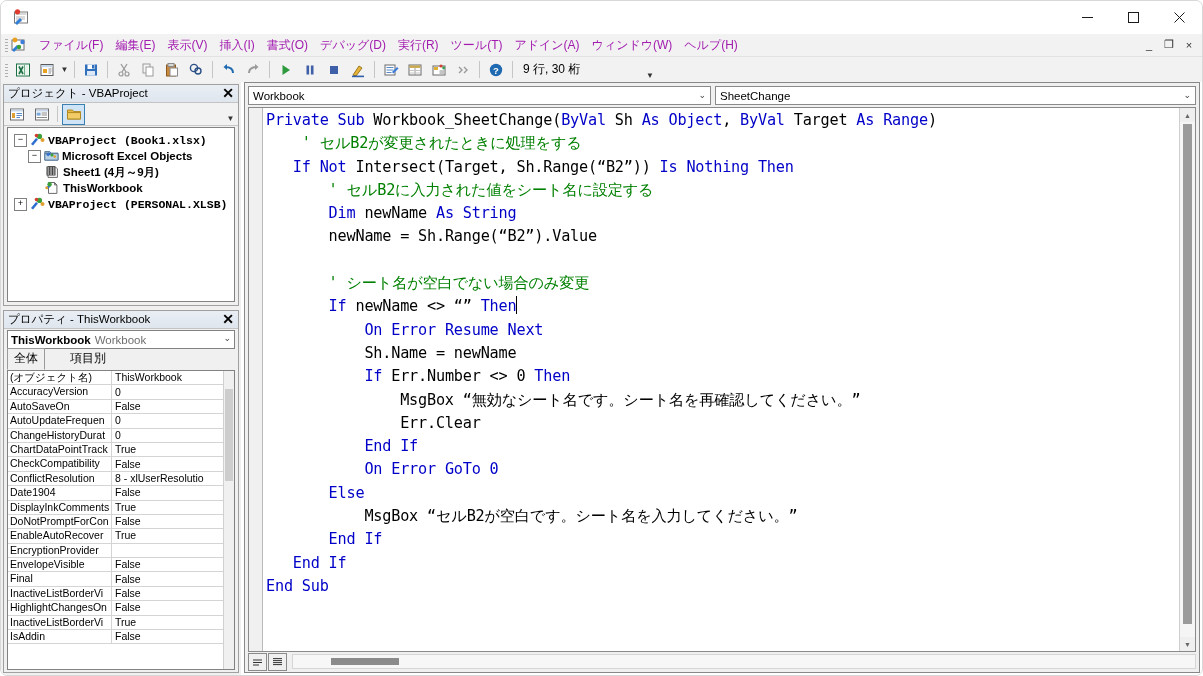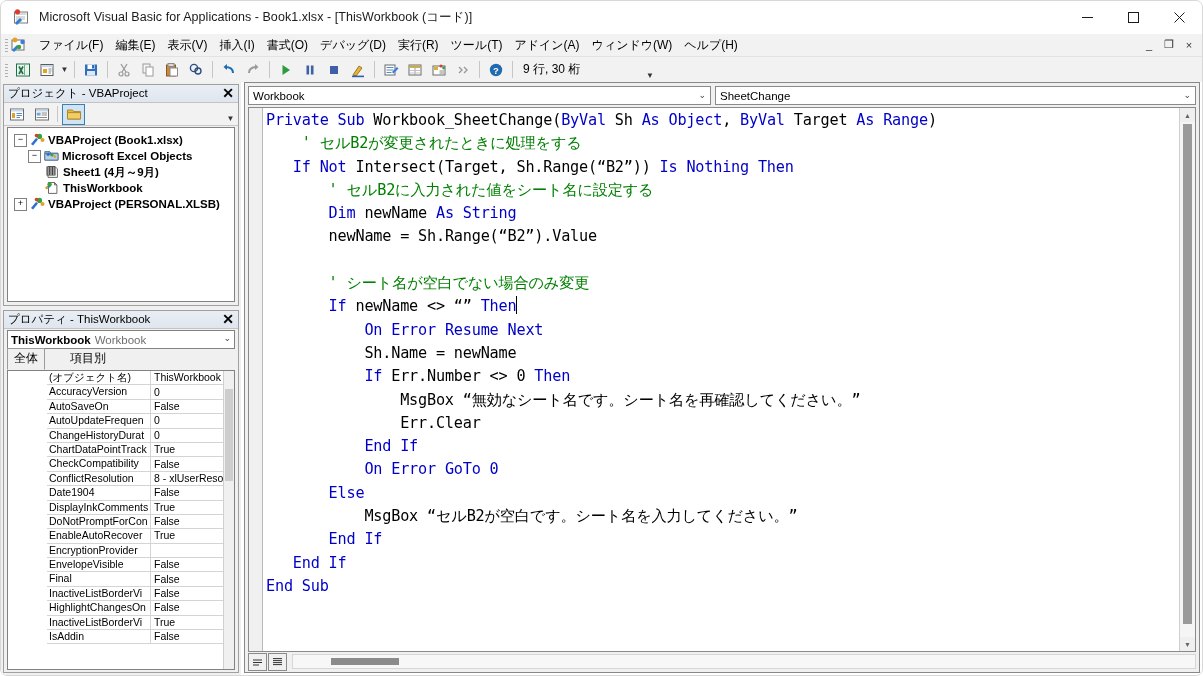"Microsoft Visual Basic for Applications" span.title-text { html: <span>Microsoft Visual Basic for Applications - Book1.xlsx - [ThisWorkbook (コード)]</span> -> none }
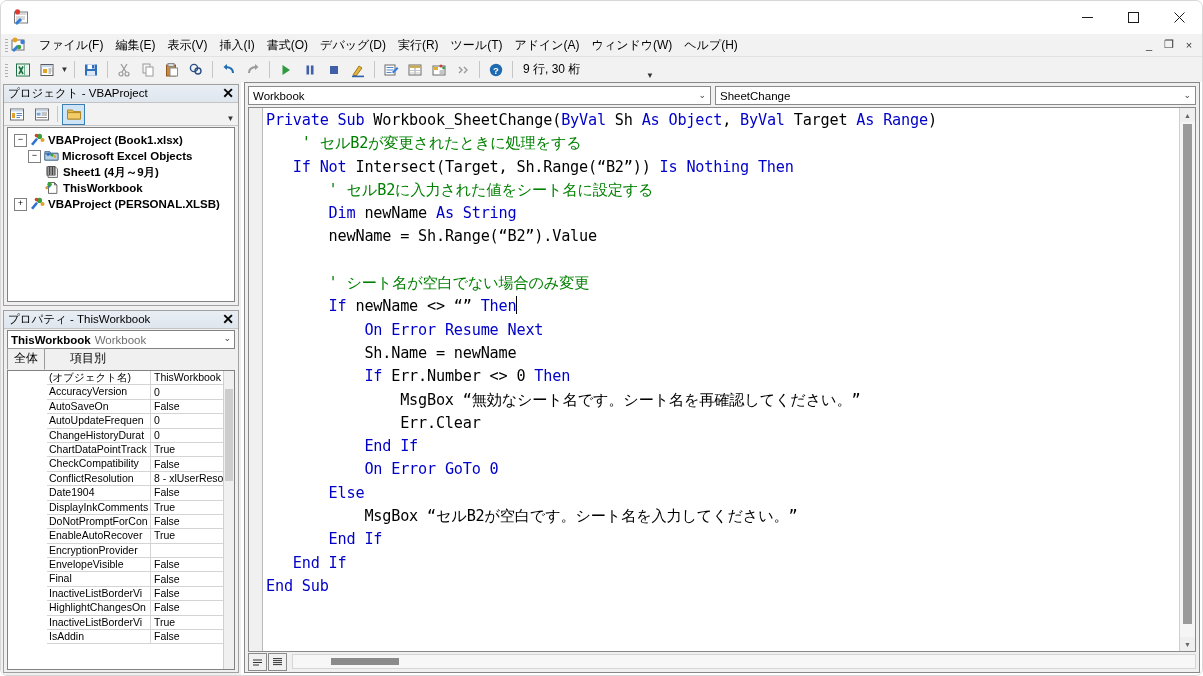"ファイル(F)" .menu-item { color: #000000 -> #a21caf }
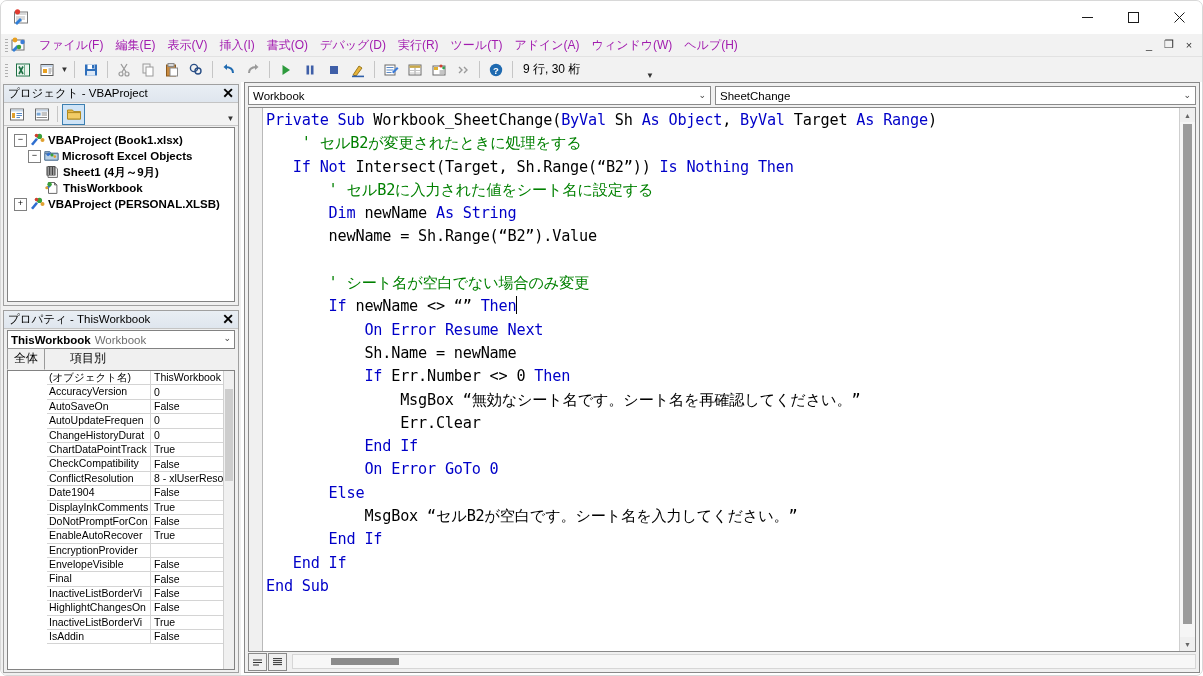"VBAProject (Book1.xlsx)" .t-lbl-bold { font-family: none -> Liberation Mono, monospace }
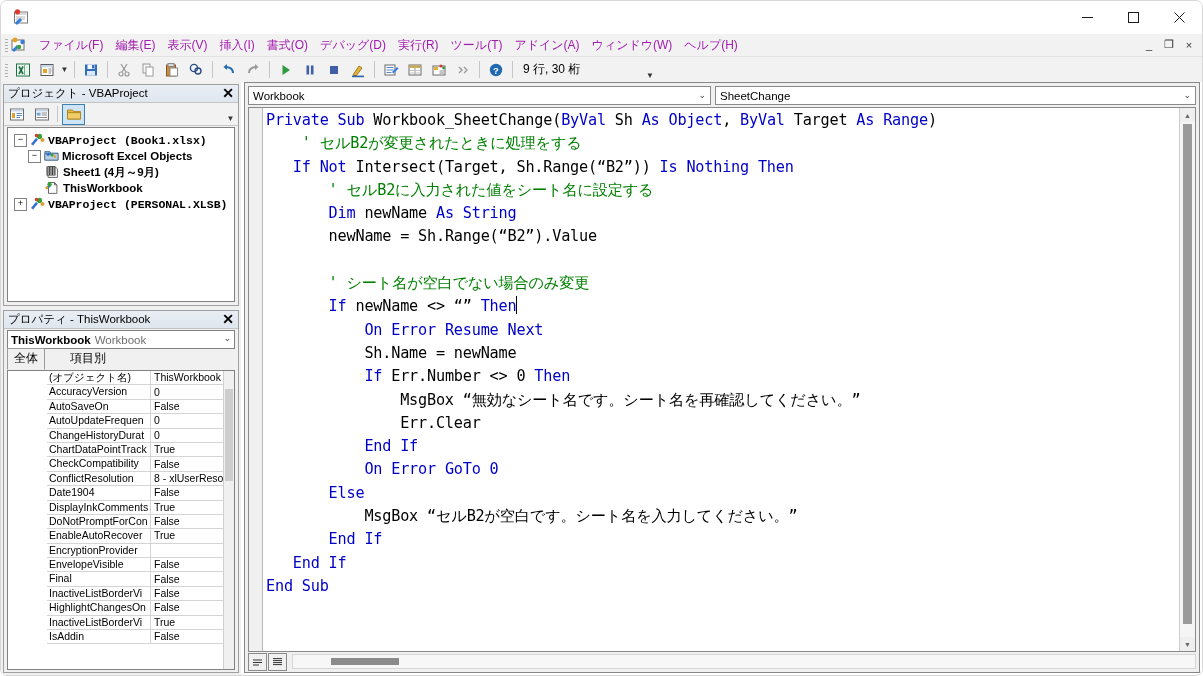"(オブジェクト名)" .prop-grid { padding-left: 39px -> none }
